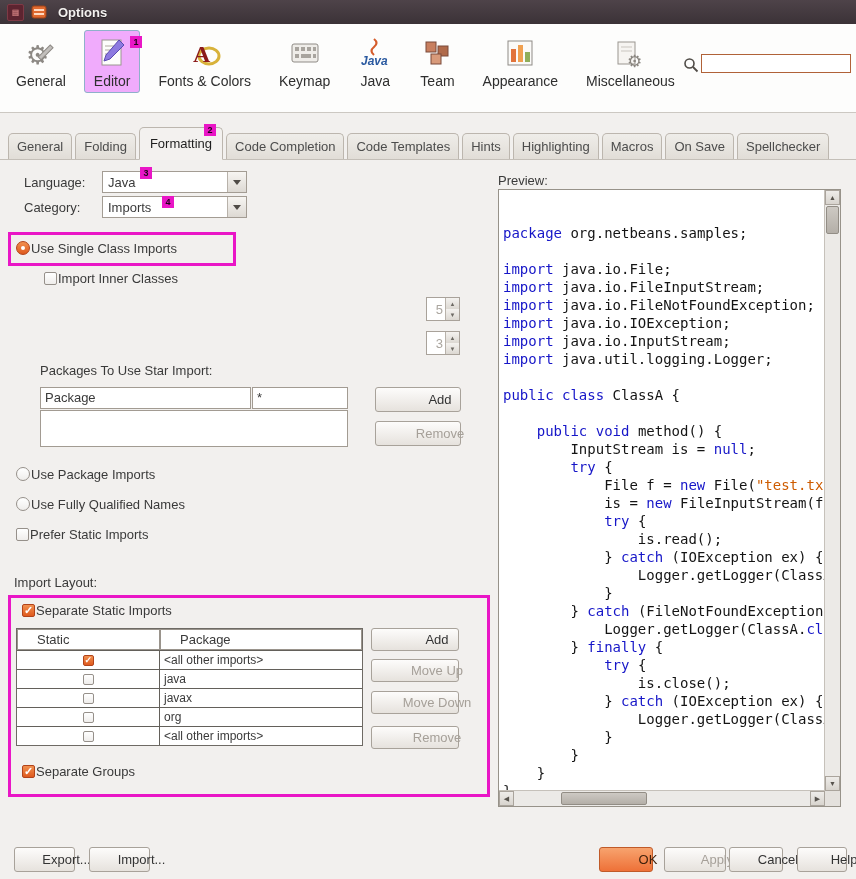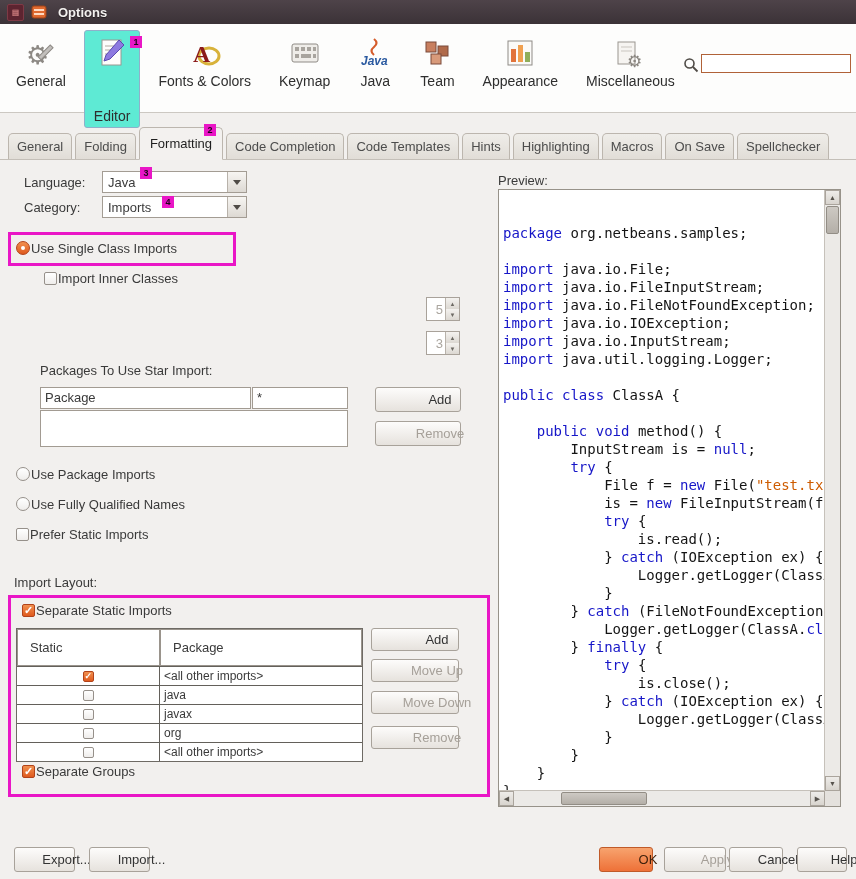"Editor" .tool-item.selected { background: #5eead4 -> #f0abfc; gap: 35px -> none }
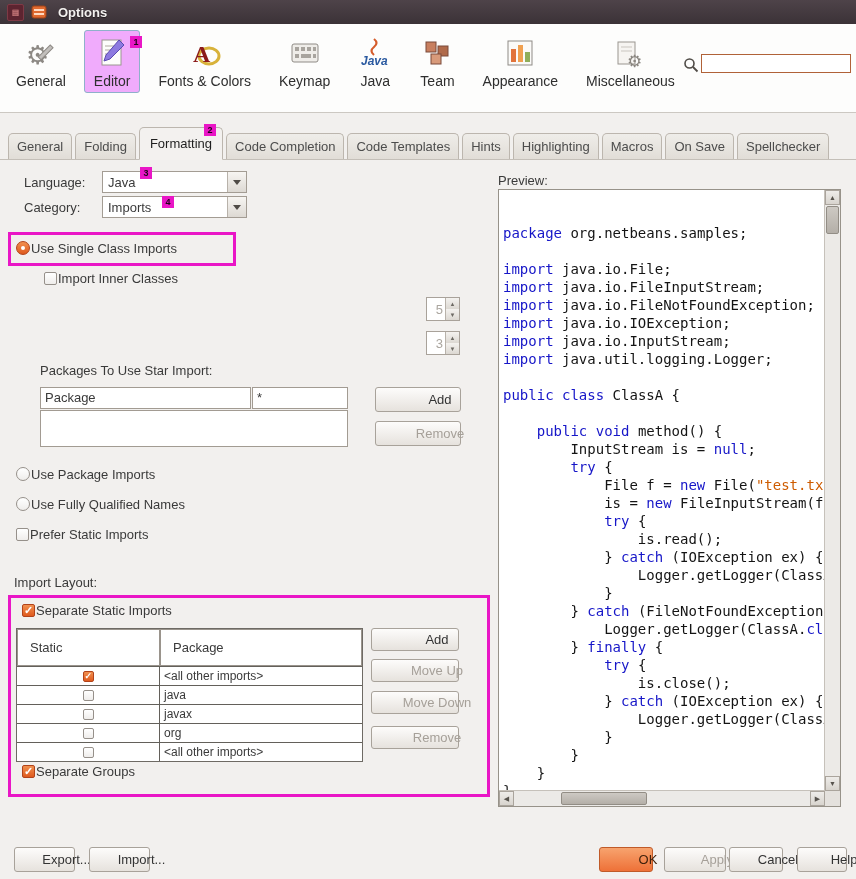"Static" .st-h { height: 37px -> 21px; padding-left: 12px -> 19px }
